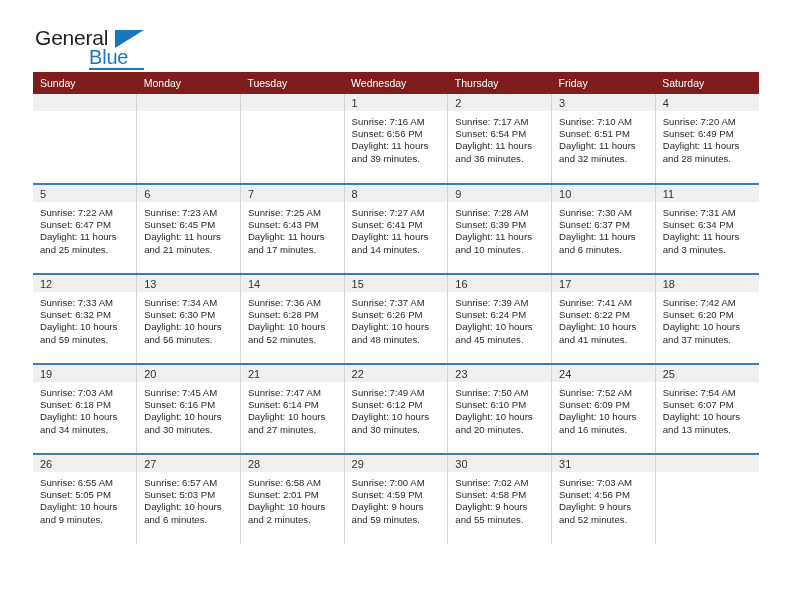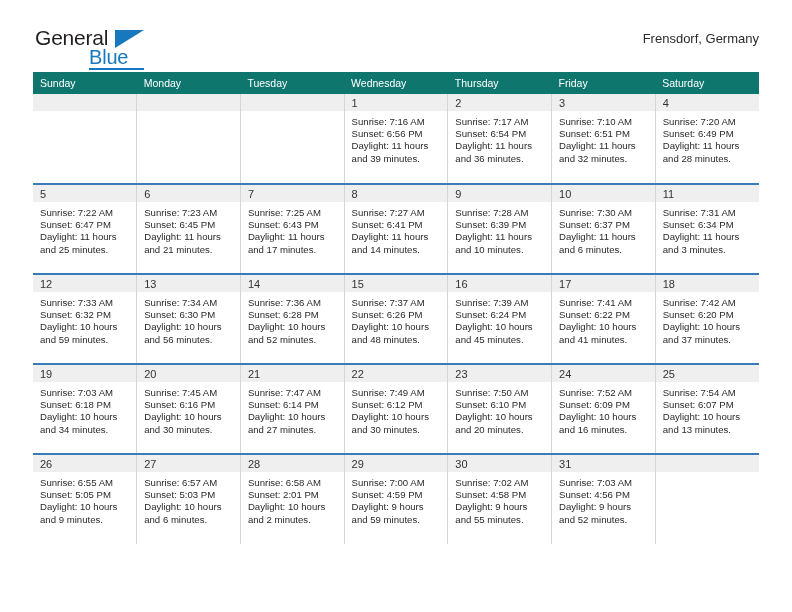"Frensdorf, Germany" div.title-sub { html: <div>Frensdorf, Germany</div> -> none }
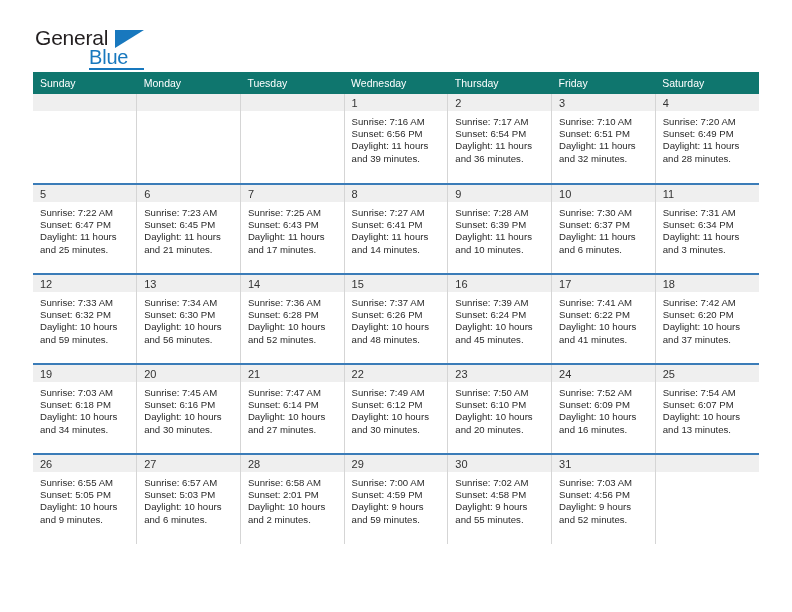"Sunday" .calendar th { background: #0f766e -> #7f1d1d }
